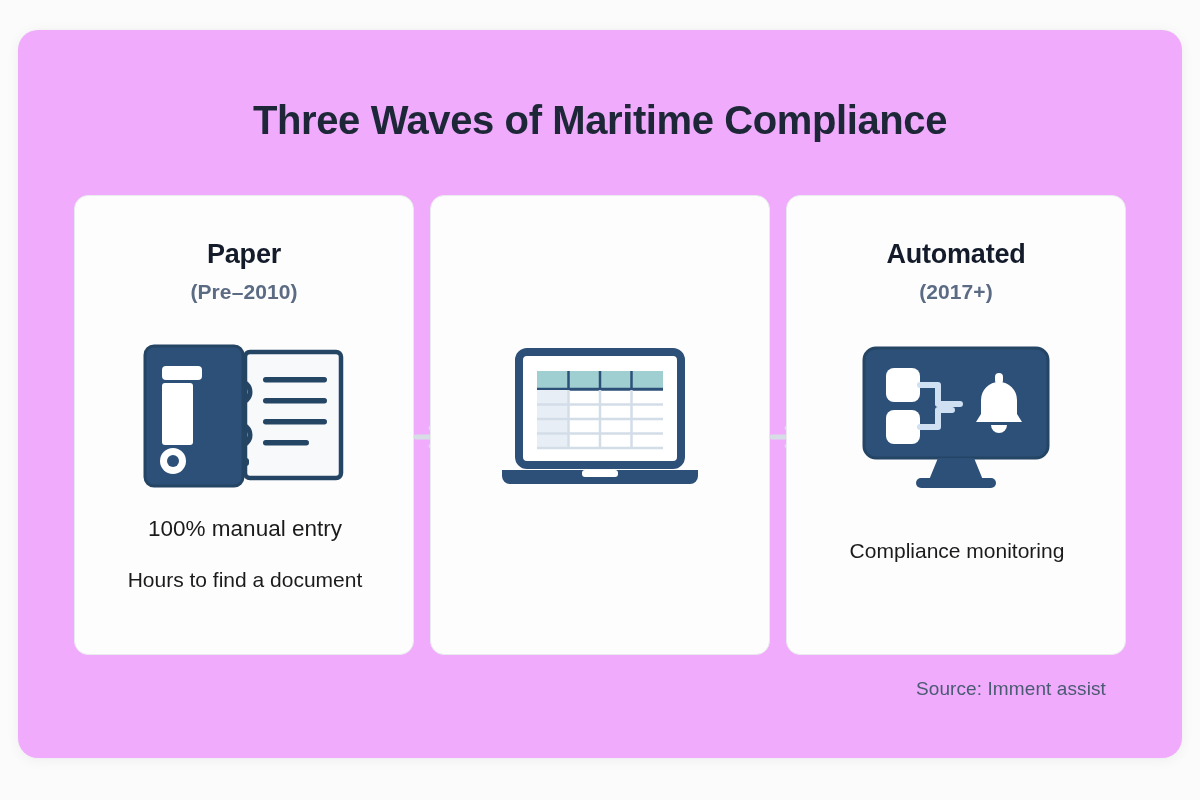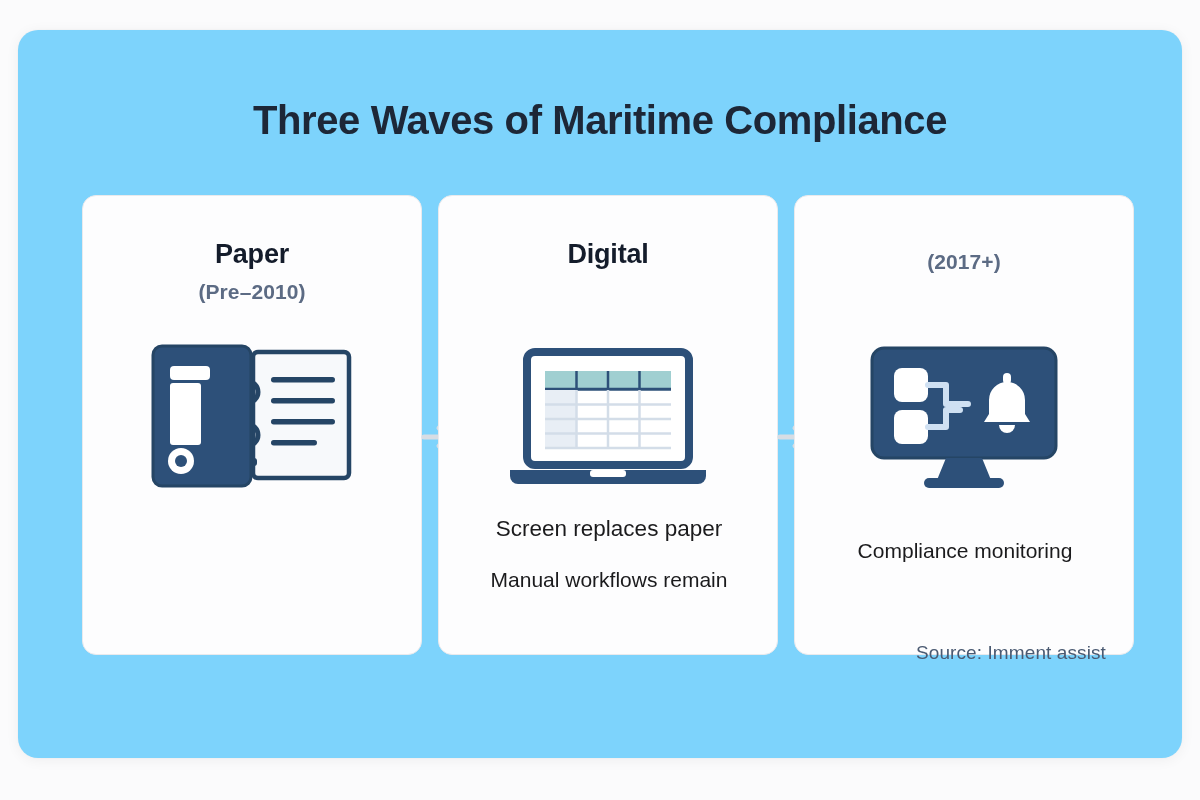"Three Waves of Maritime Compliance" .panel { background: #7dd3fc -> #f0abfc }
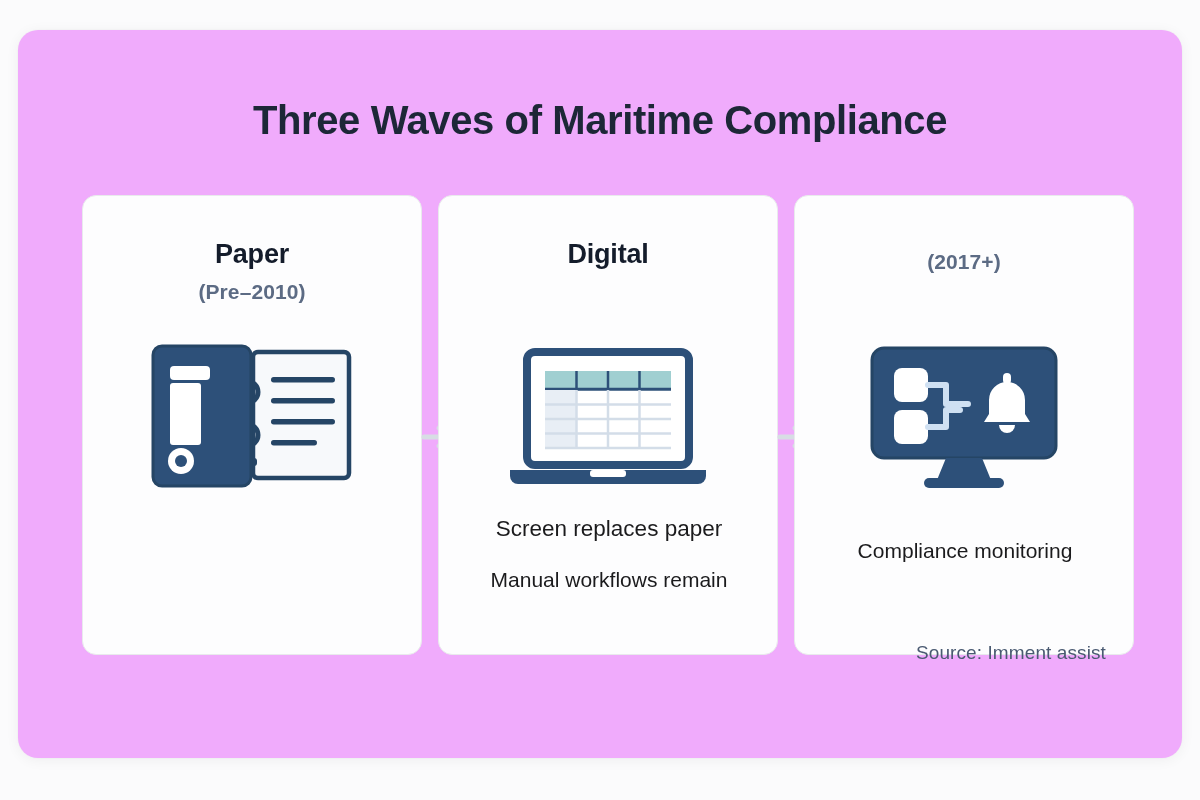"Paper" .cards { margin-left: 8px -> none }
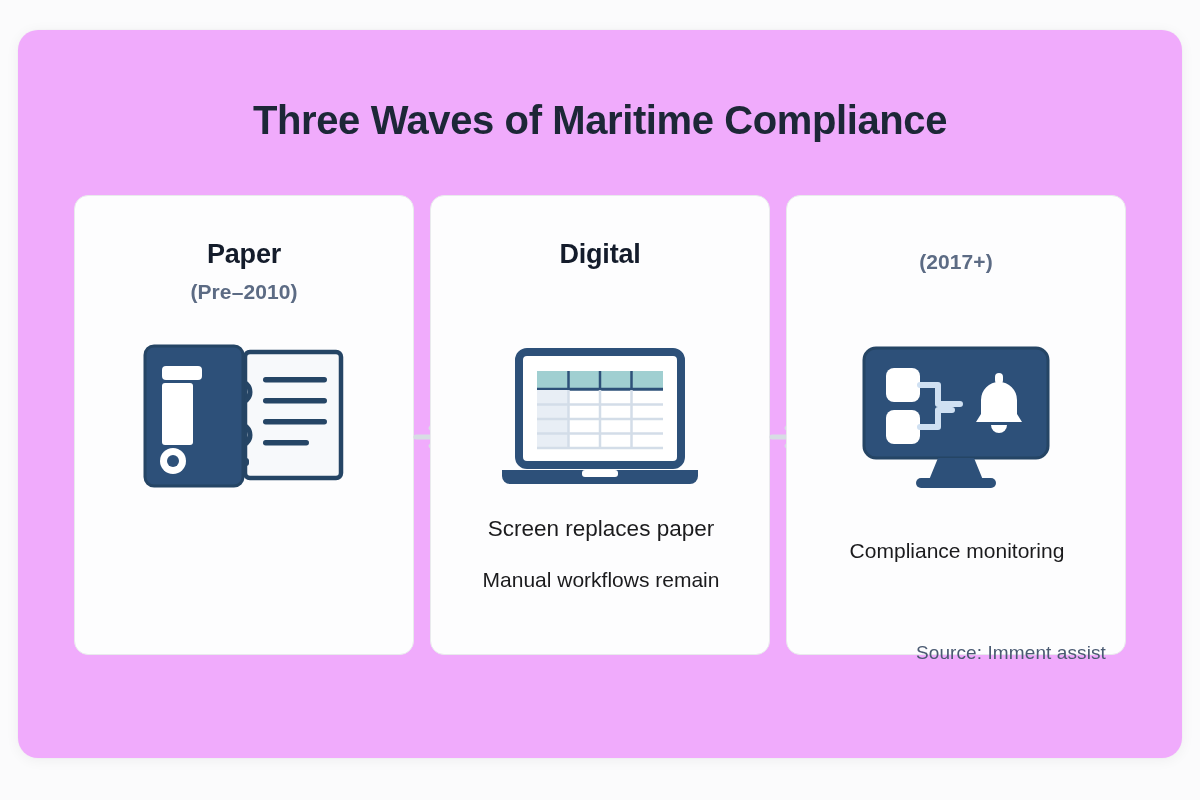"Digital" div.card-title { html: <div>Digital</div> -> none }
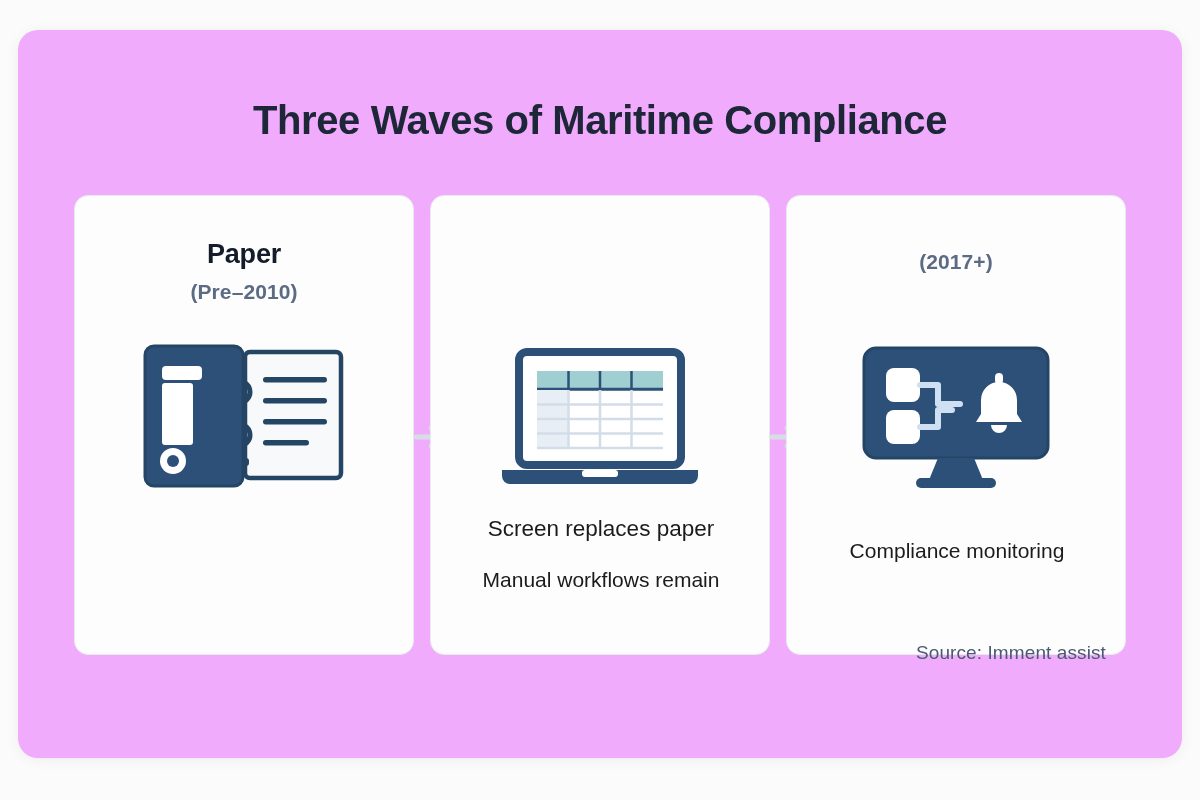"Automated" div.card-title { html: none -> <div>Automated</div> }
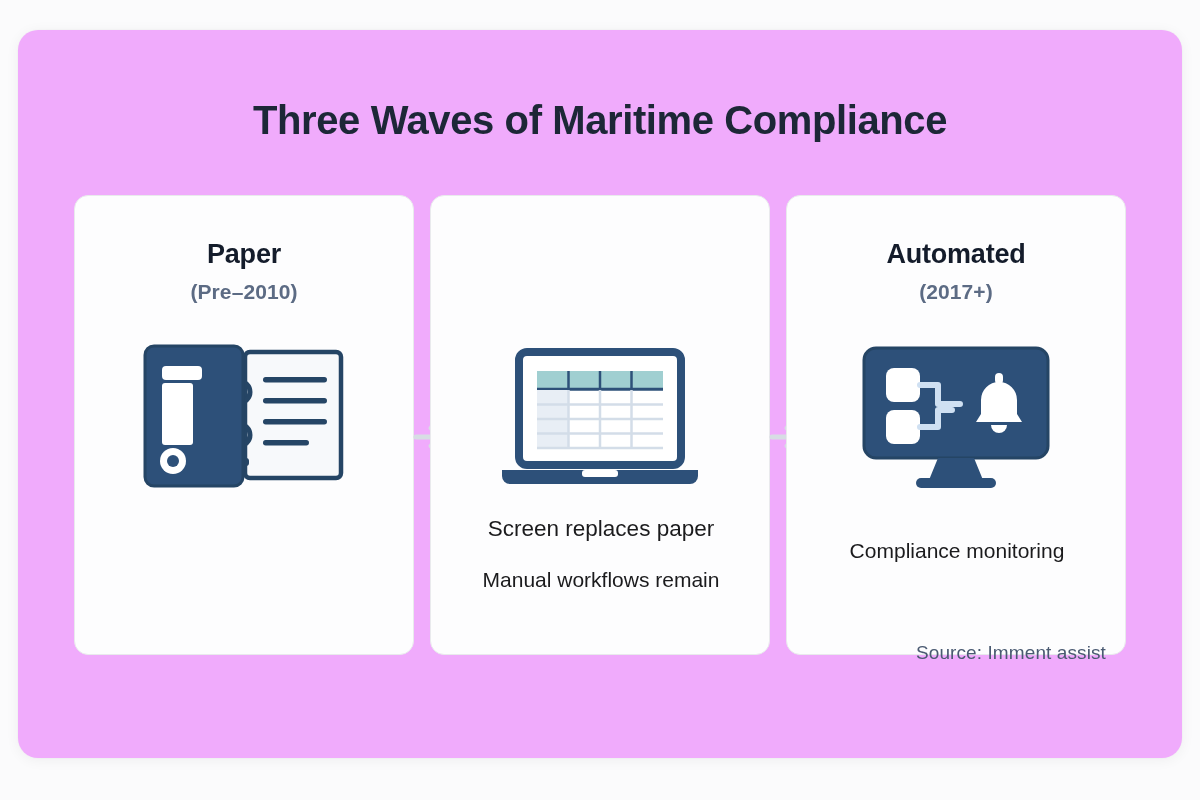"100% manual entry" div.card-lines { html: none -> <div> <div>100% manual entry</div> <div>Hours to find a document</div> </div> }
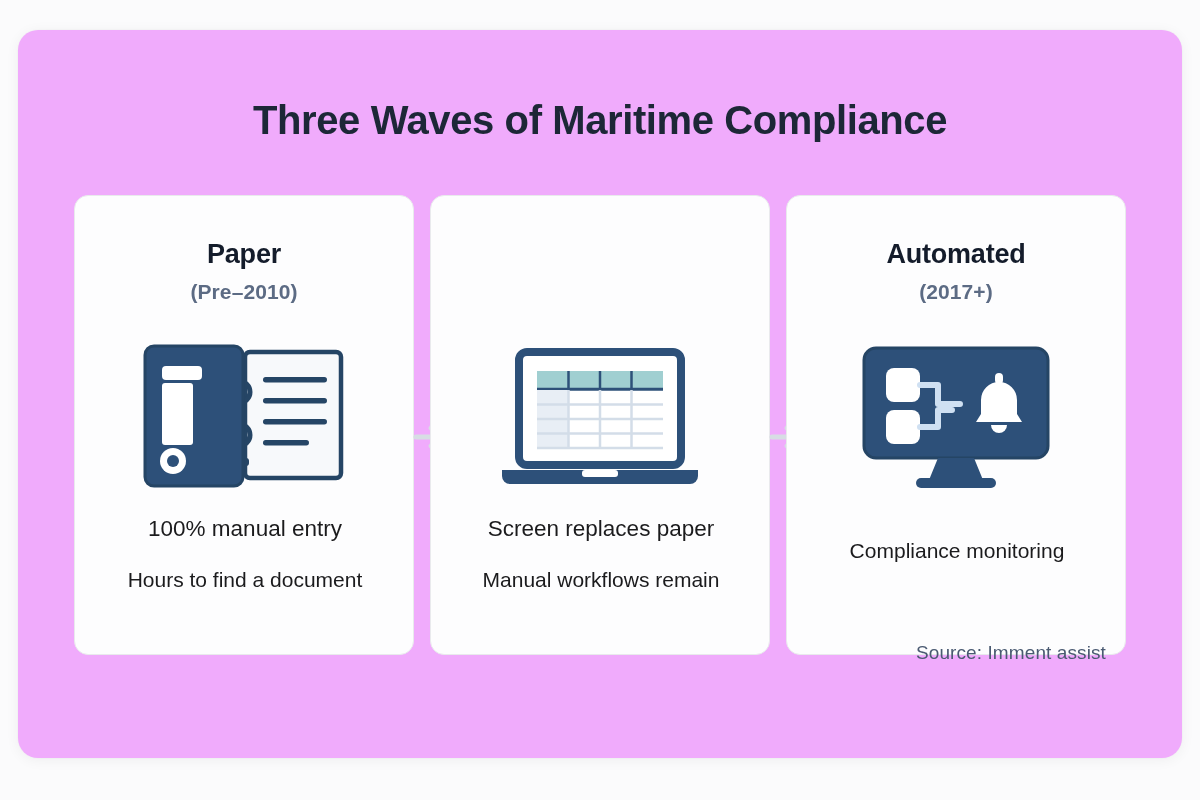"Screen replaces paper" div.card-lines { html: <div> <div>Screen replaces paper</div> <div>Manual workflows remain</div> </div> -> none }
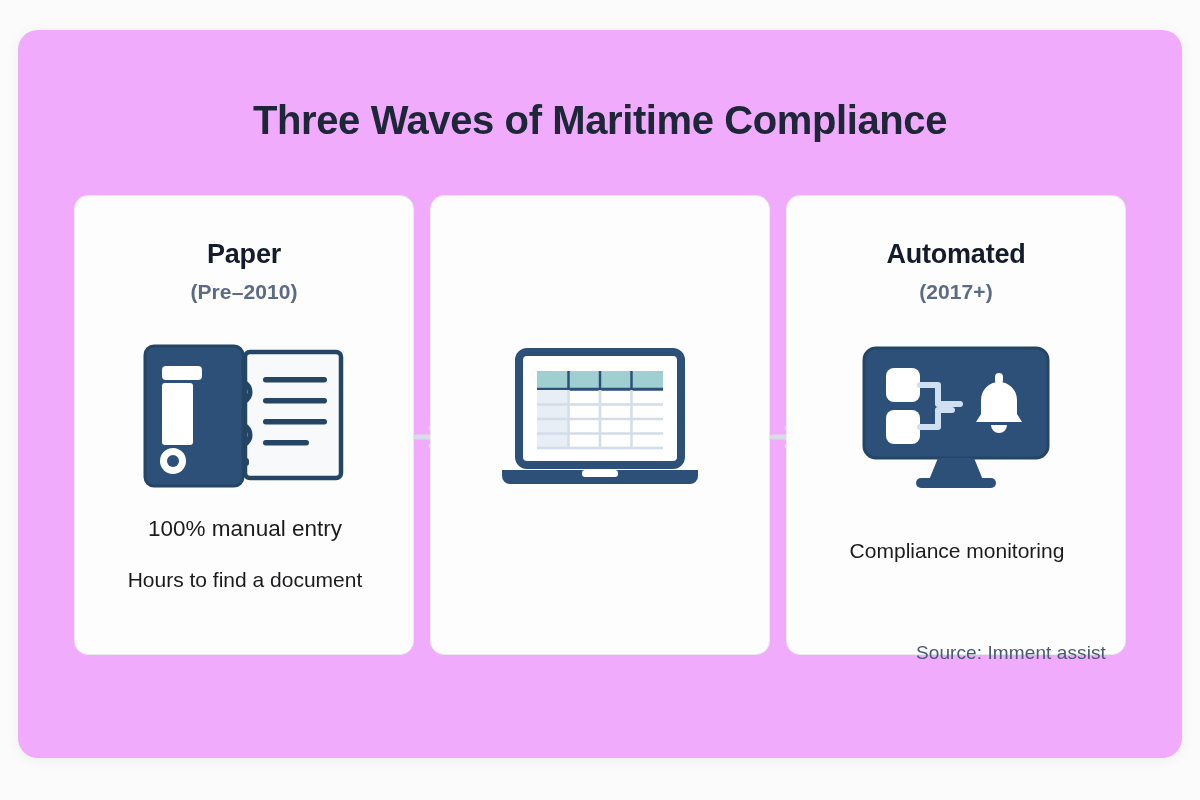"Source: Imment assist" .source { top: 612px -> 648px }
